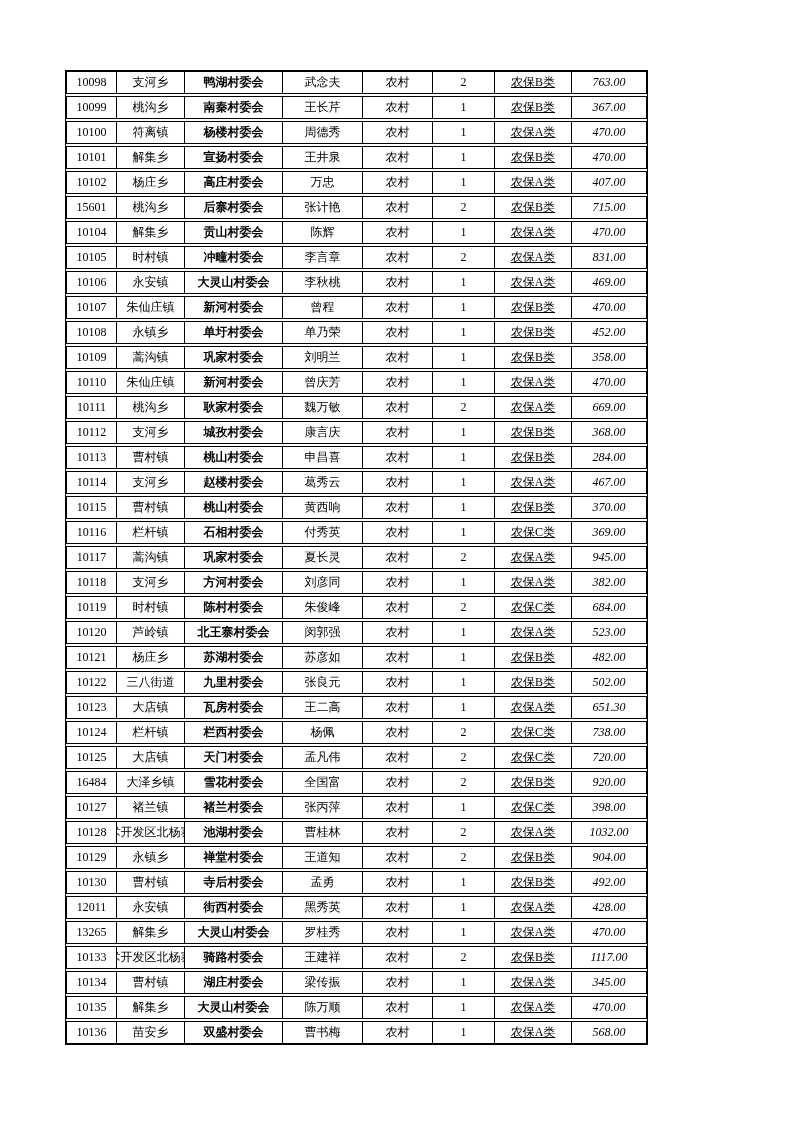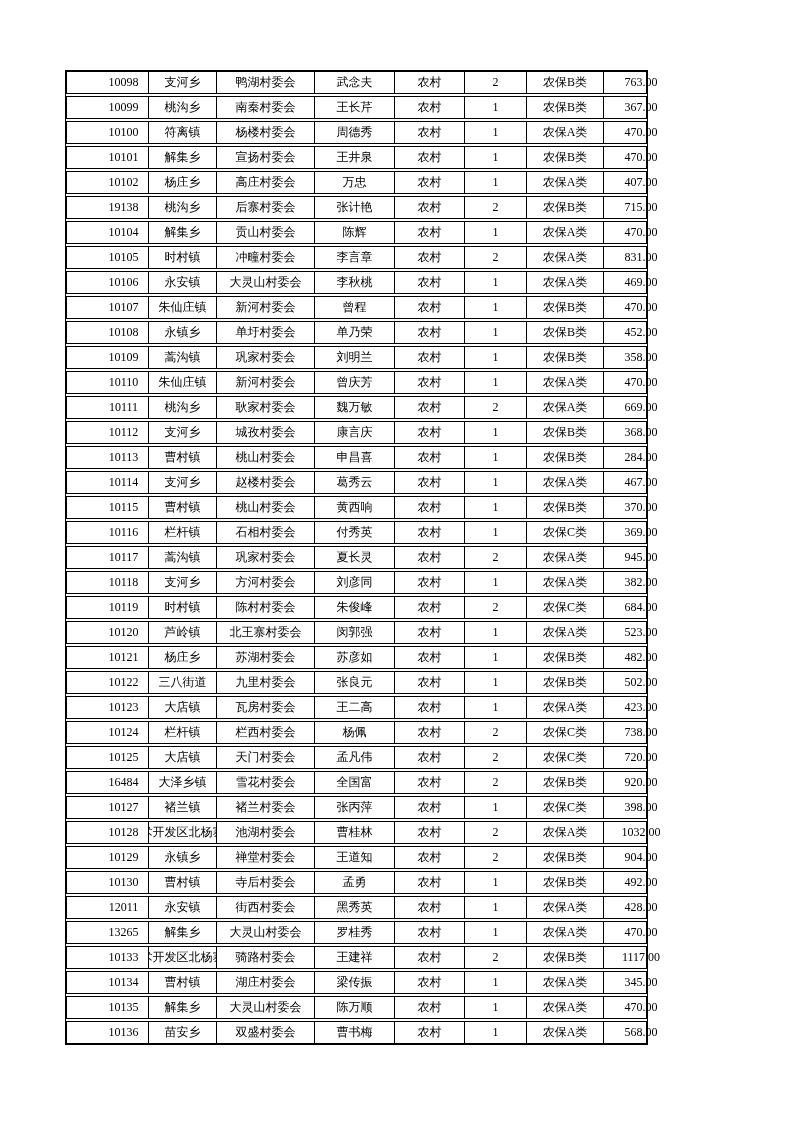"10098" .t-row { padding-left: 32px -> none }
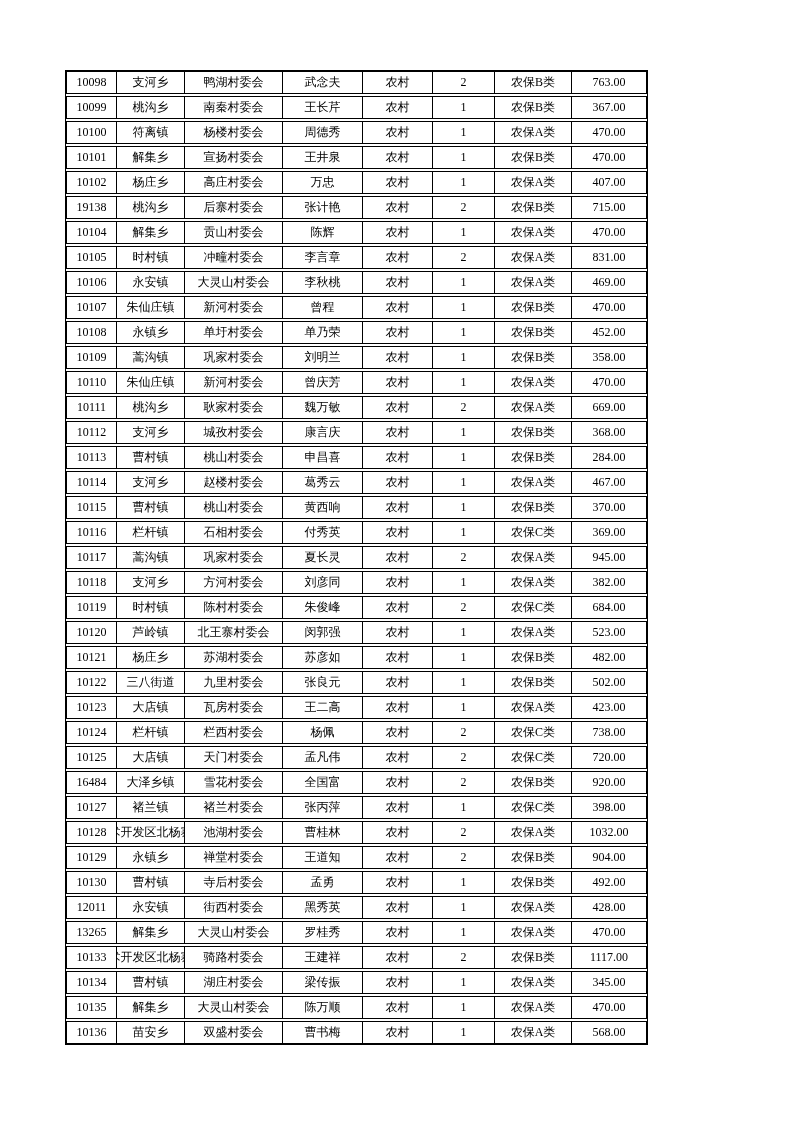"鸭湖村委会" .col-2 { font-weight: none -> bold }
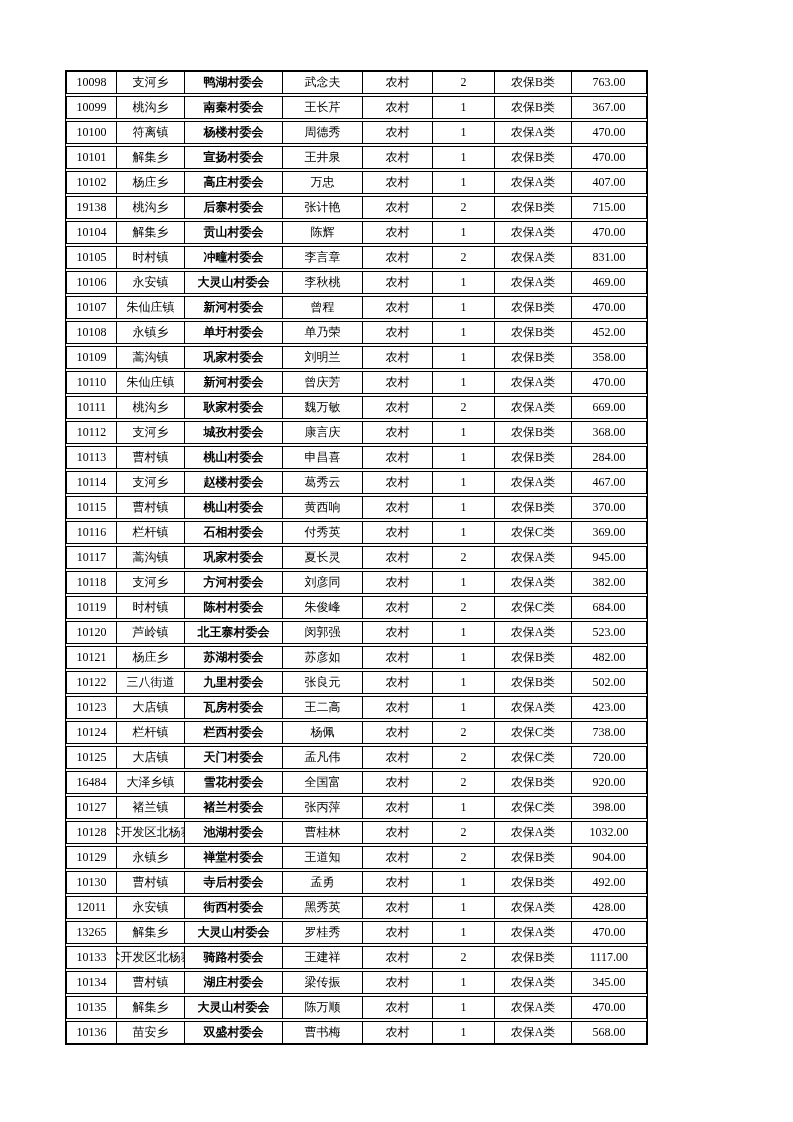"农保B类" .col-6 { text-decoration: none -> underline }
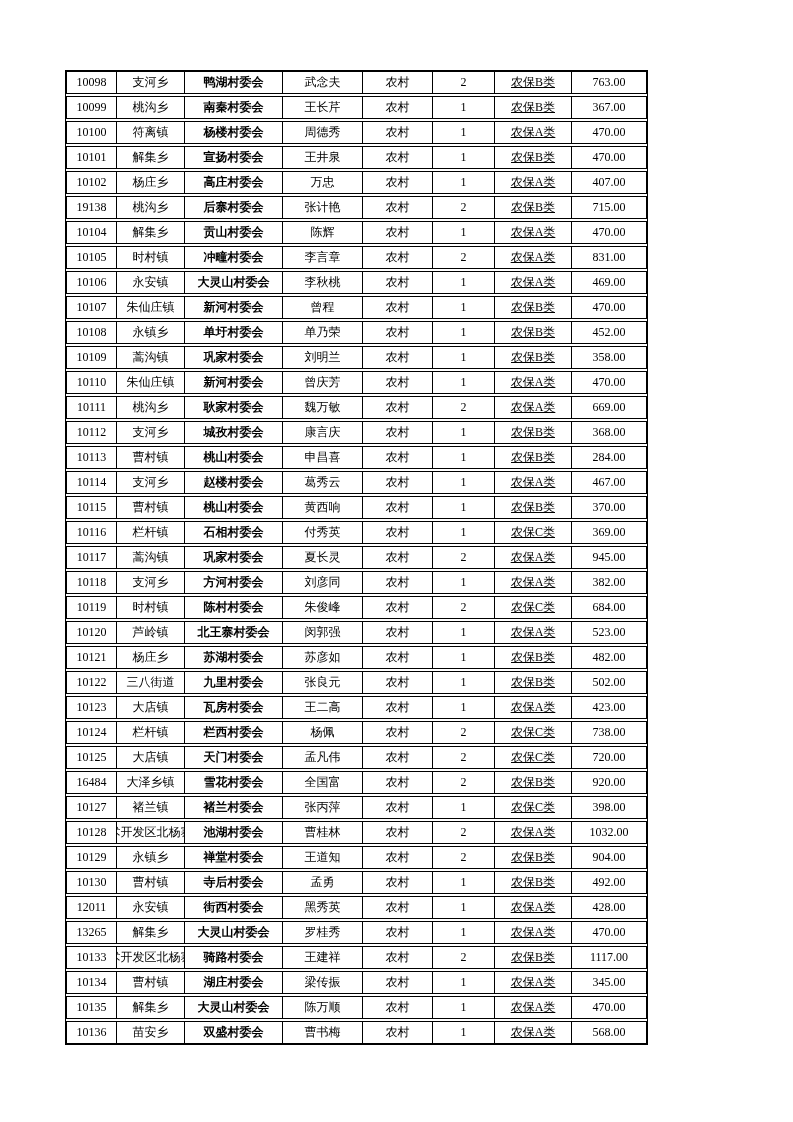"763.00" .col-7 { font-style: none -> italic }
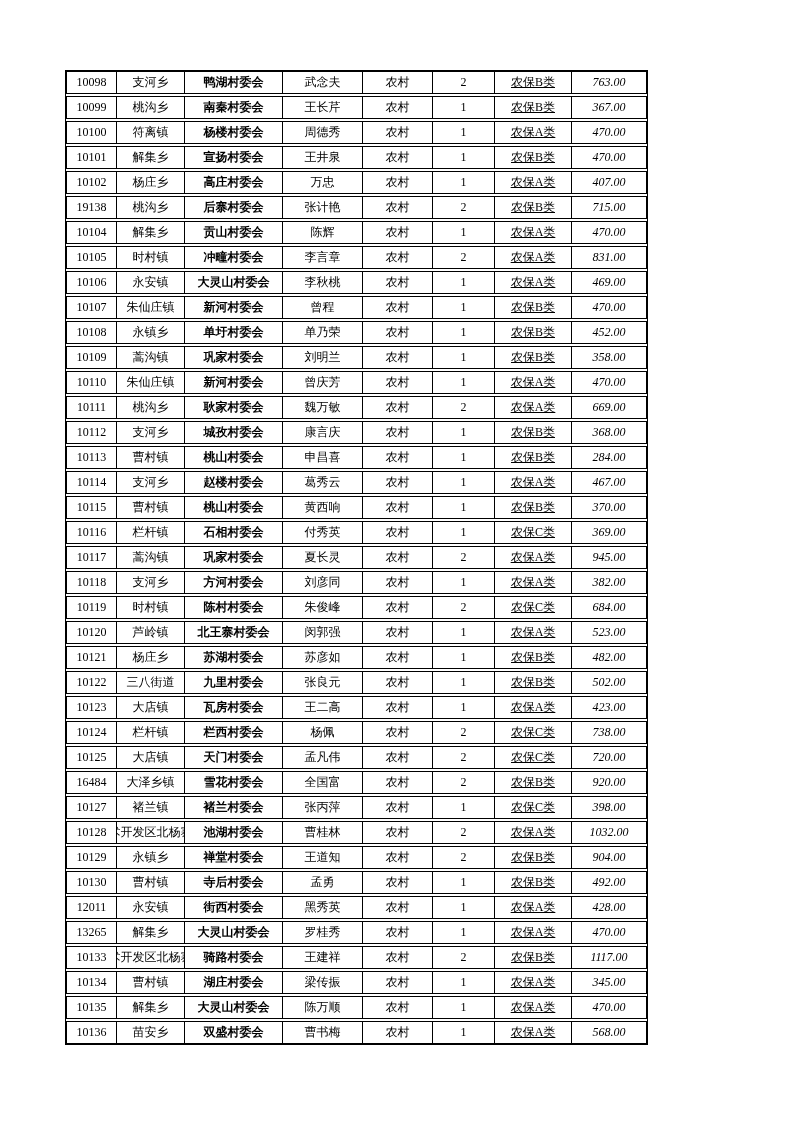"19138" div.t-cell { text: 19138 -> 15601 }
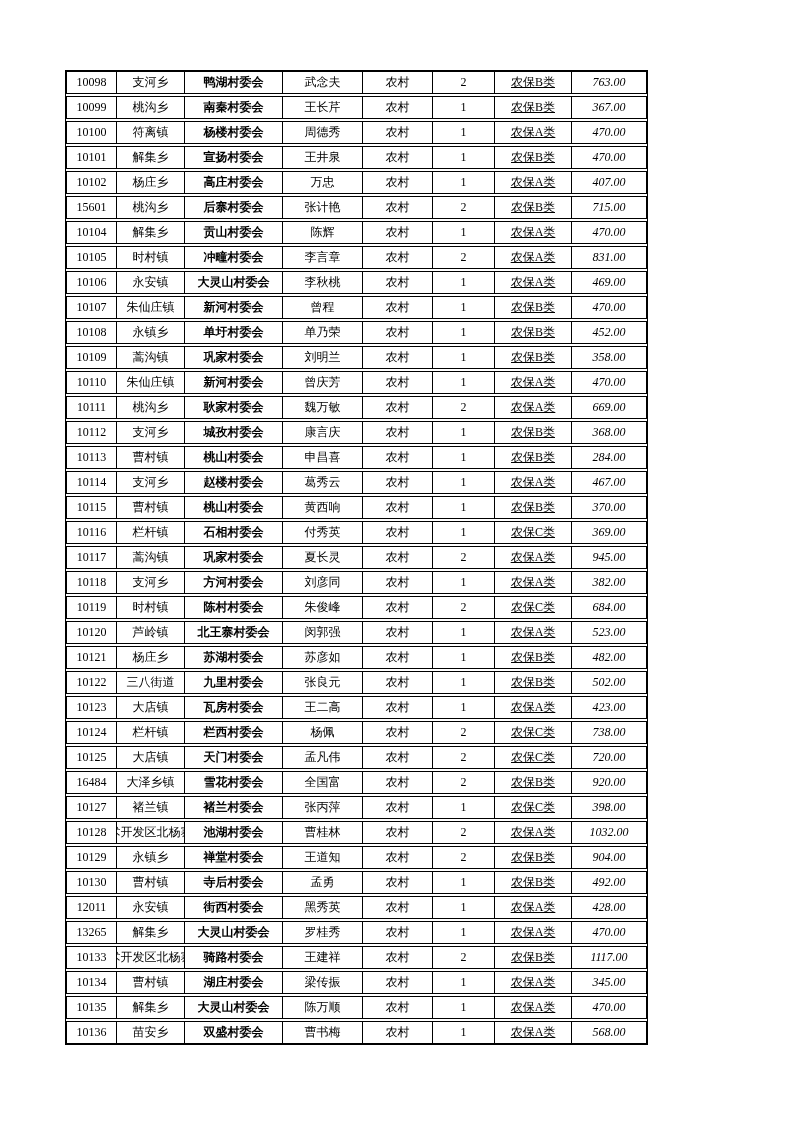"423.00" div.t-cell { text: 423.00 -> 651.30 }
